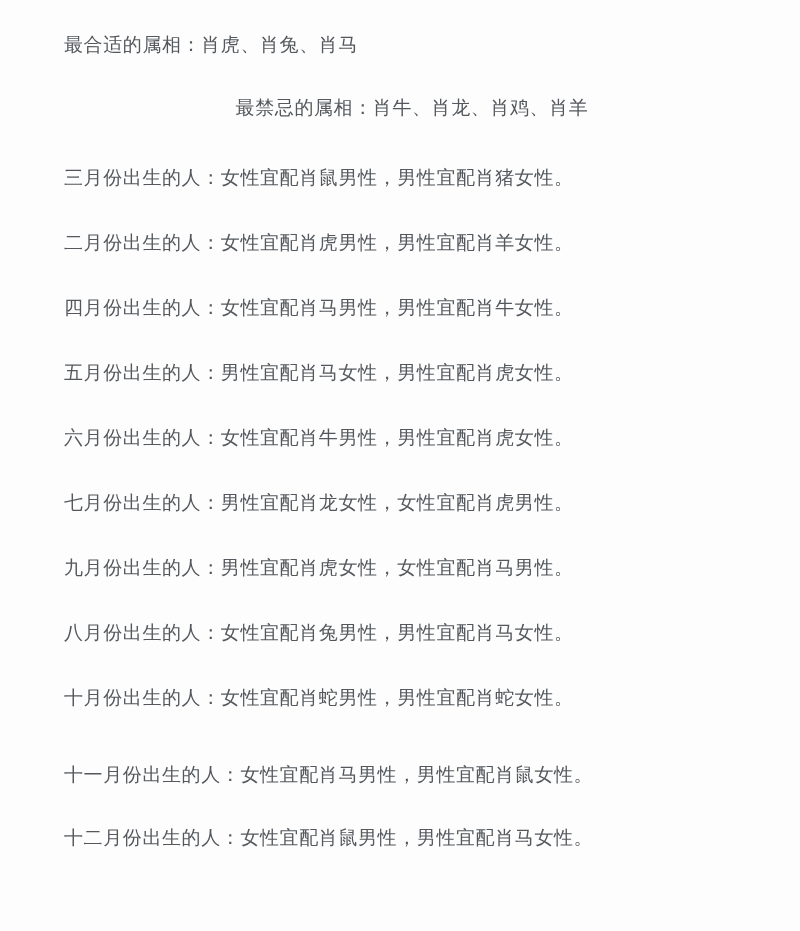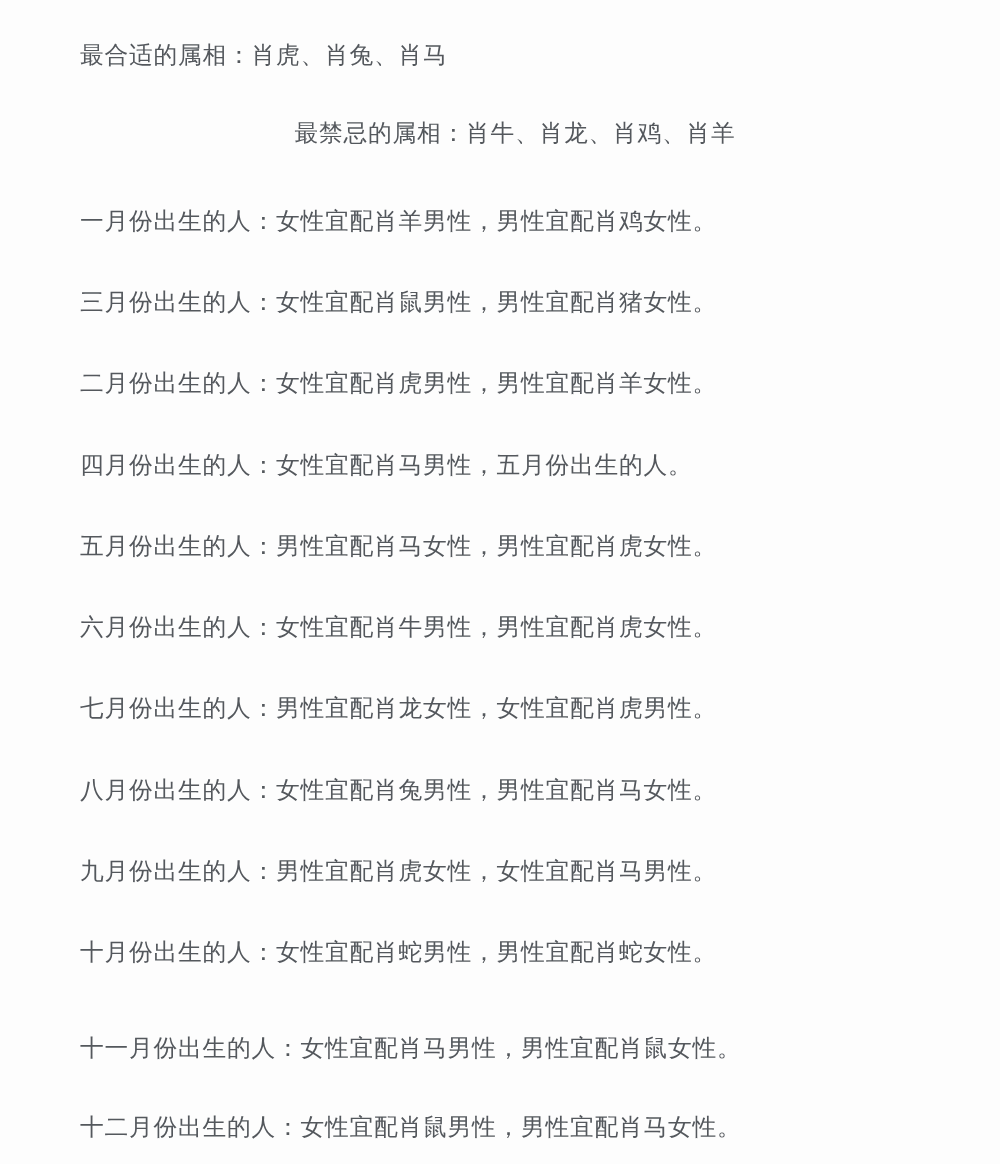"一月份出生的人：女性宜配肖羊男性，男性宜配肖鸡女性。" p { html: <p>一月份出生的人：女性宜配肖羊男性，男性宜配肖鸡女性。</p> -> none }
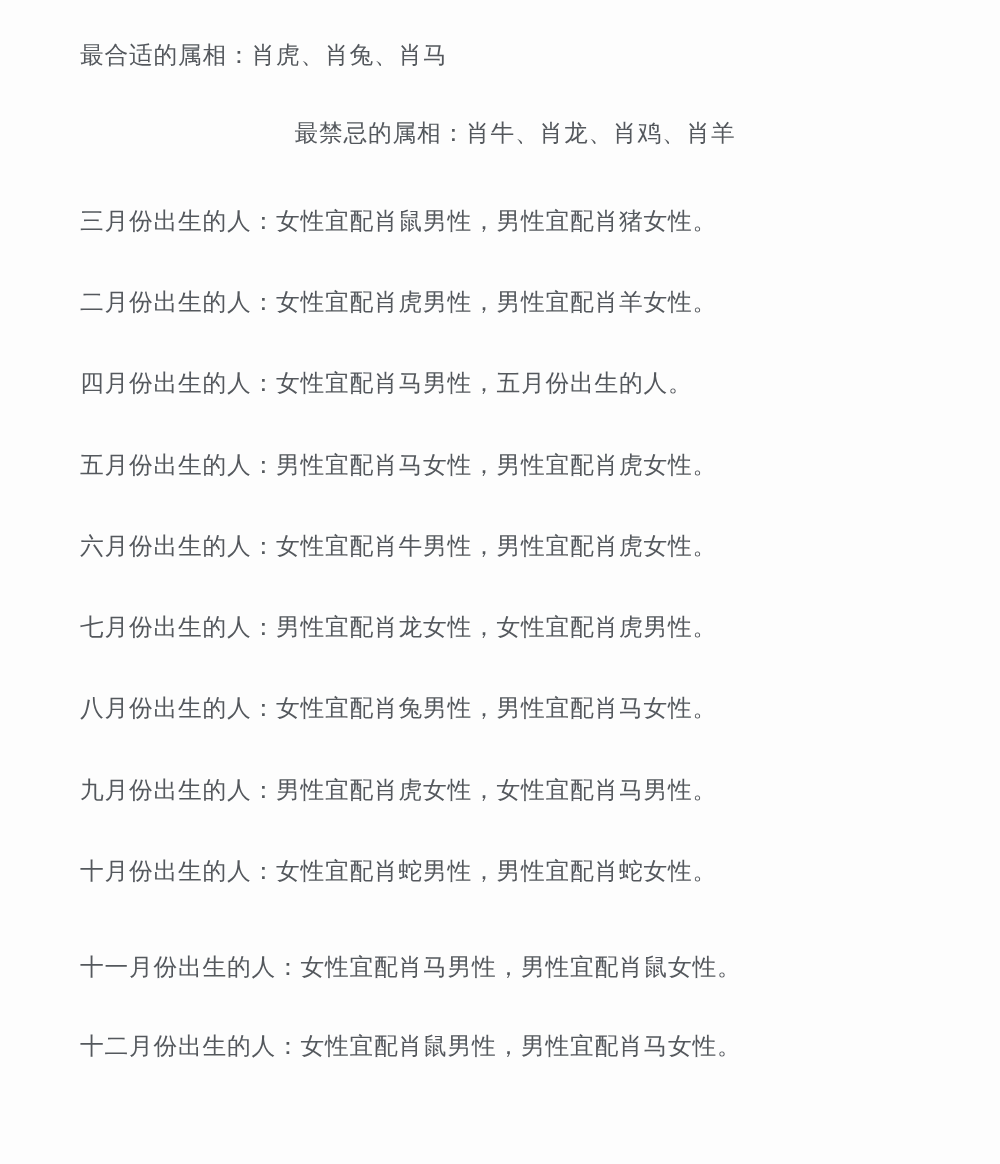"四月份出生的人：女性宜配肖马男性，五月份出生的人。" p { text: 五月份出生的人 -> 男性宜配肖牛女性 }
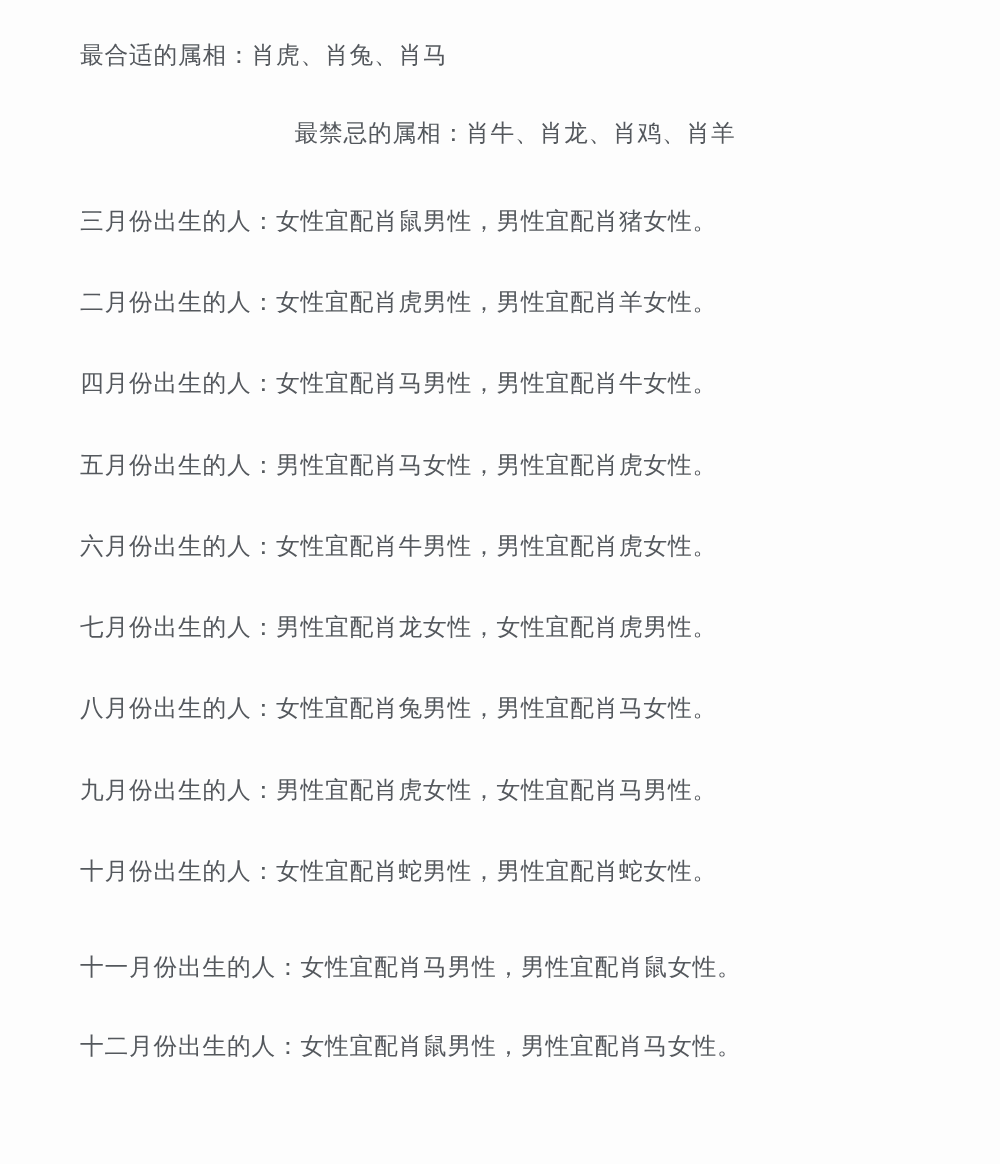"八月份出生的人：女性宜配肖兔男性，男性宜配肖马女性。" p { order: before "九月份出生的人：男性宜配肖虎女性，女性宜配肖马男性。" -> after "九月份出生的人：男性宜配肖虎女性，女性宜配肖马男性。" }
